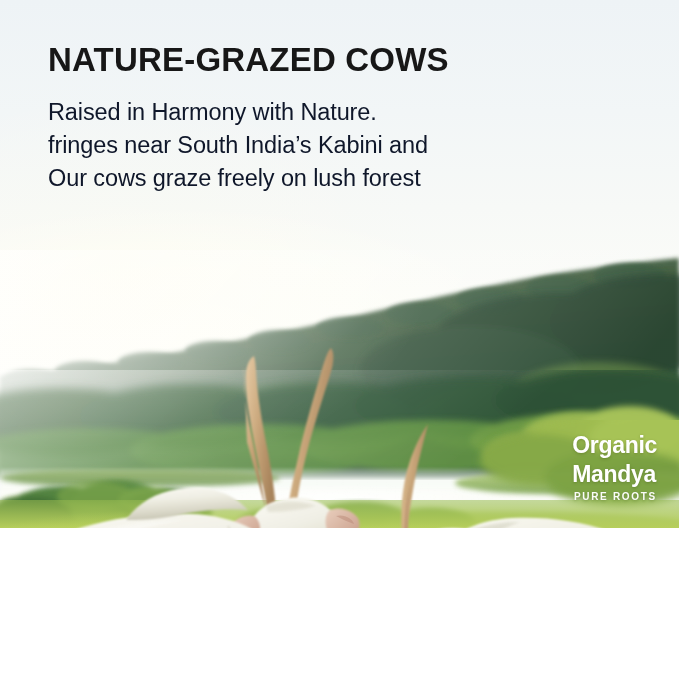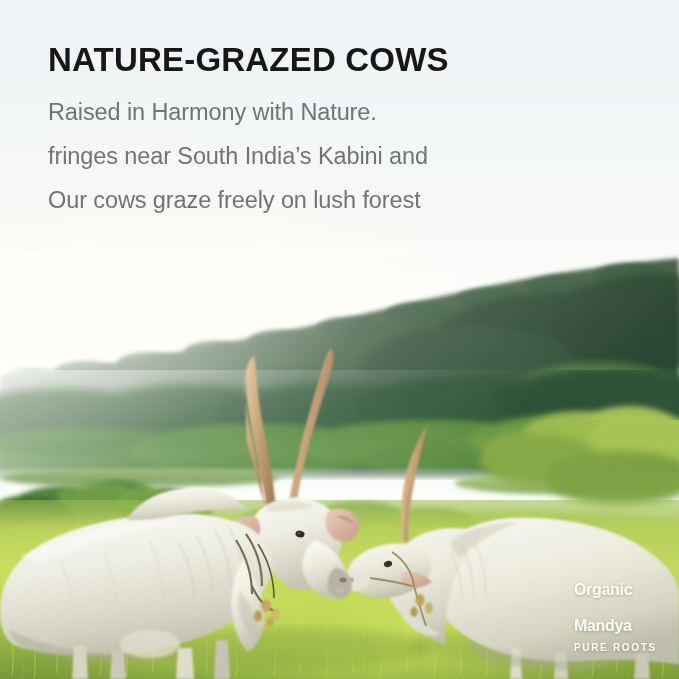"NATURE-GRAZED COWS" #canvas { height: 679px -> 528px }
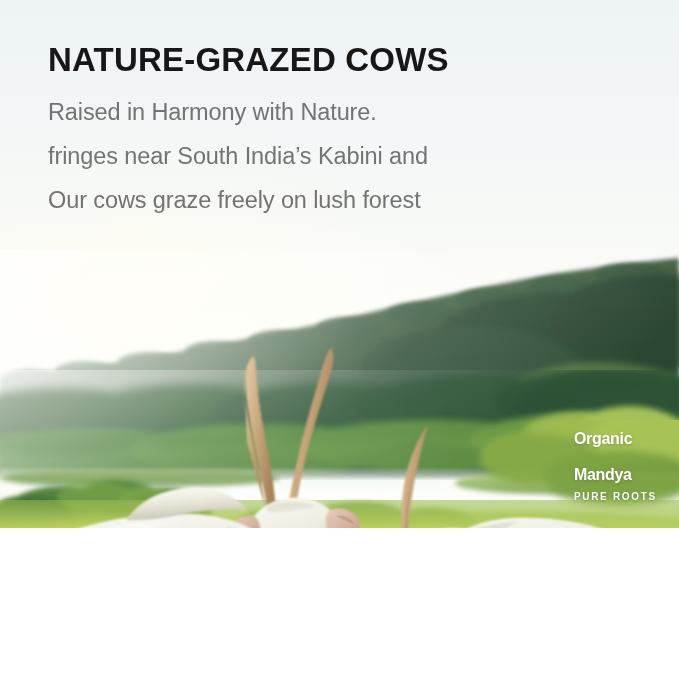"Raised in Harmony with Nature." .body-line { color: #737373 -> #0f172a; margin-top: 11px -> none }
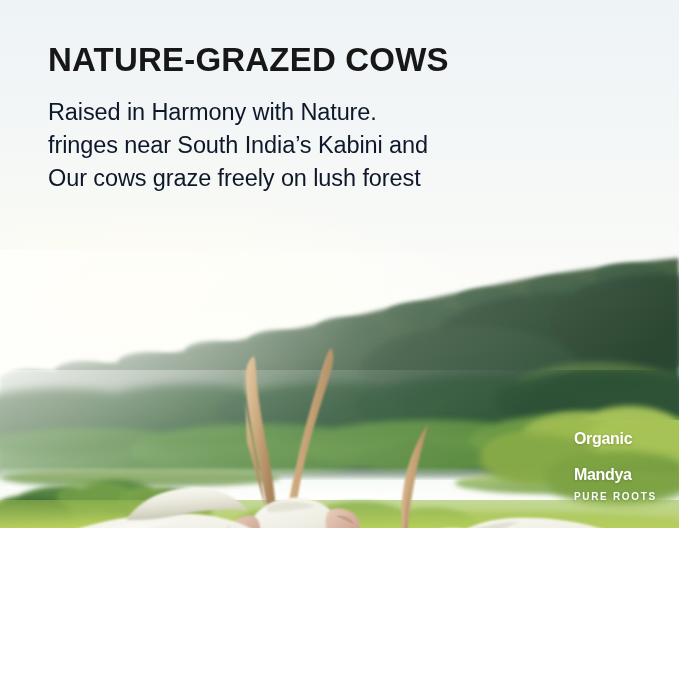"Organic" .logo-line1, .logo-line2 { font-size: 16px -> 23px }
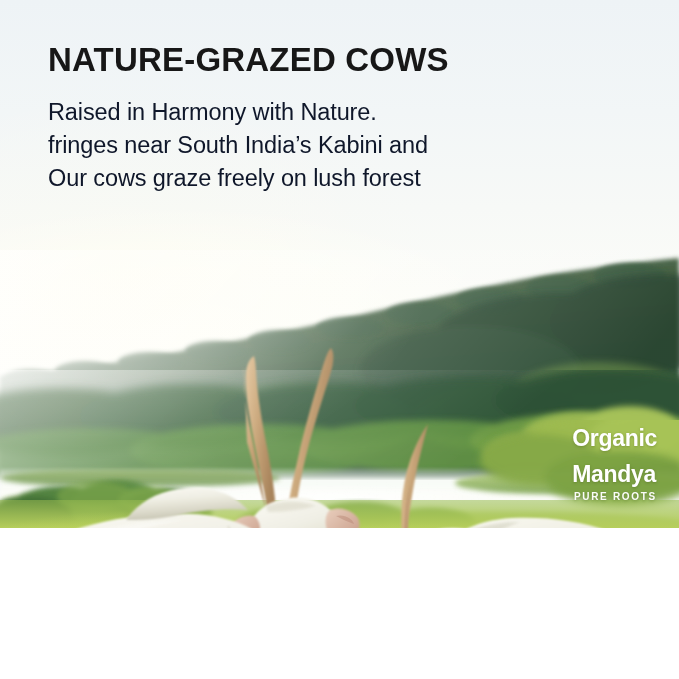"Mandya" .logo-line2 { margin-top: 13px -> 6px }
